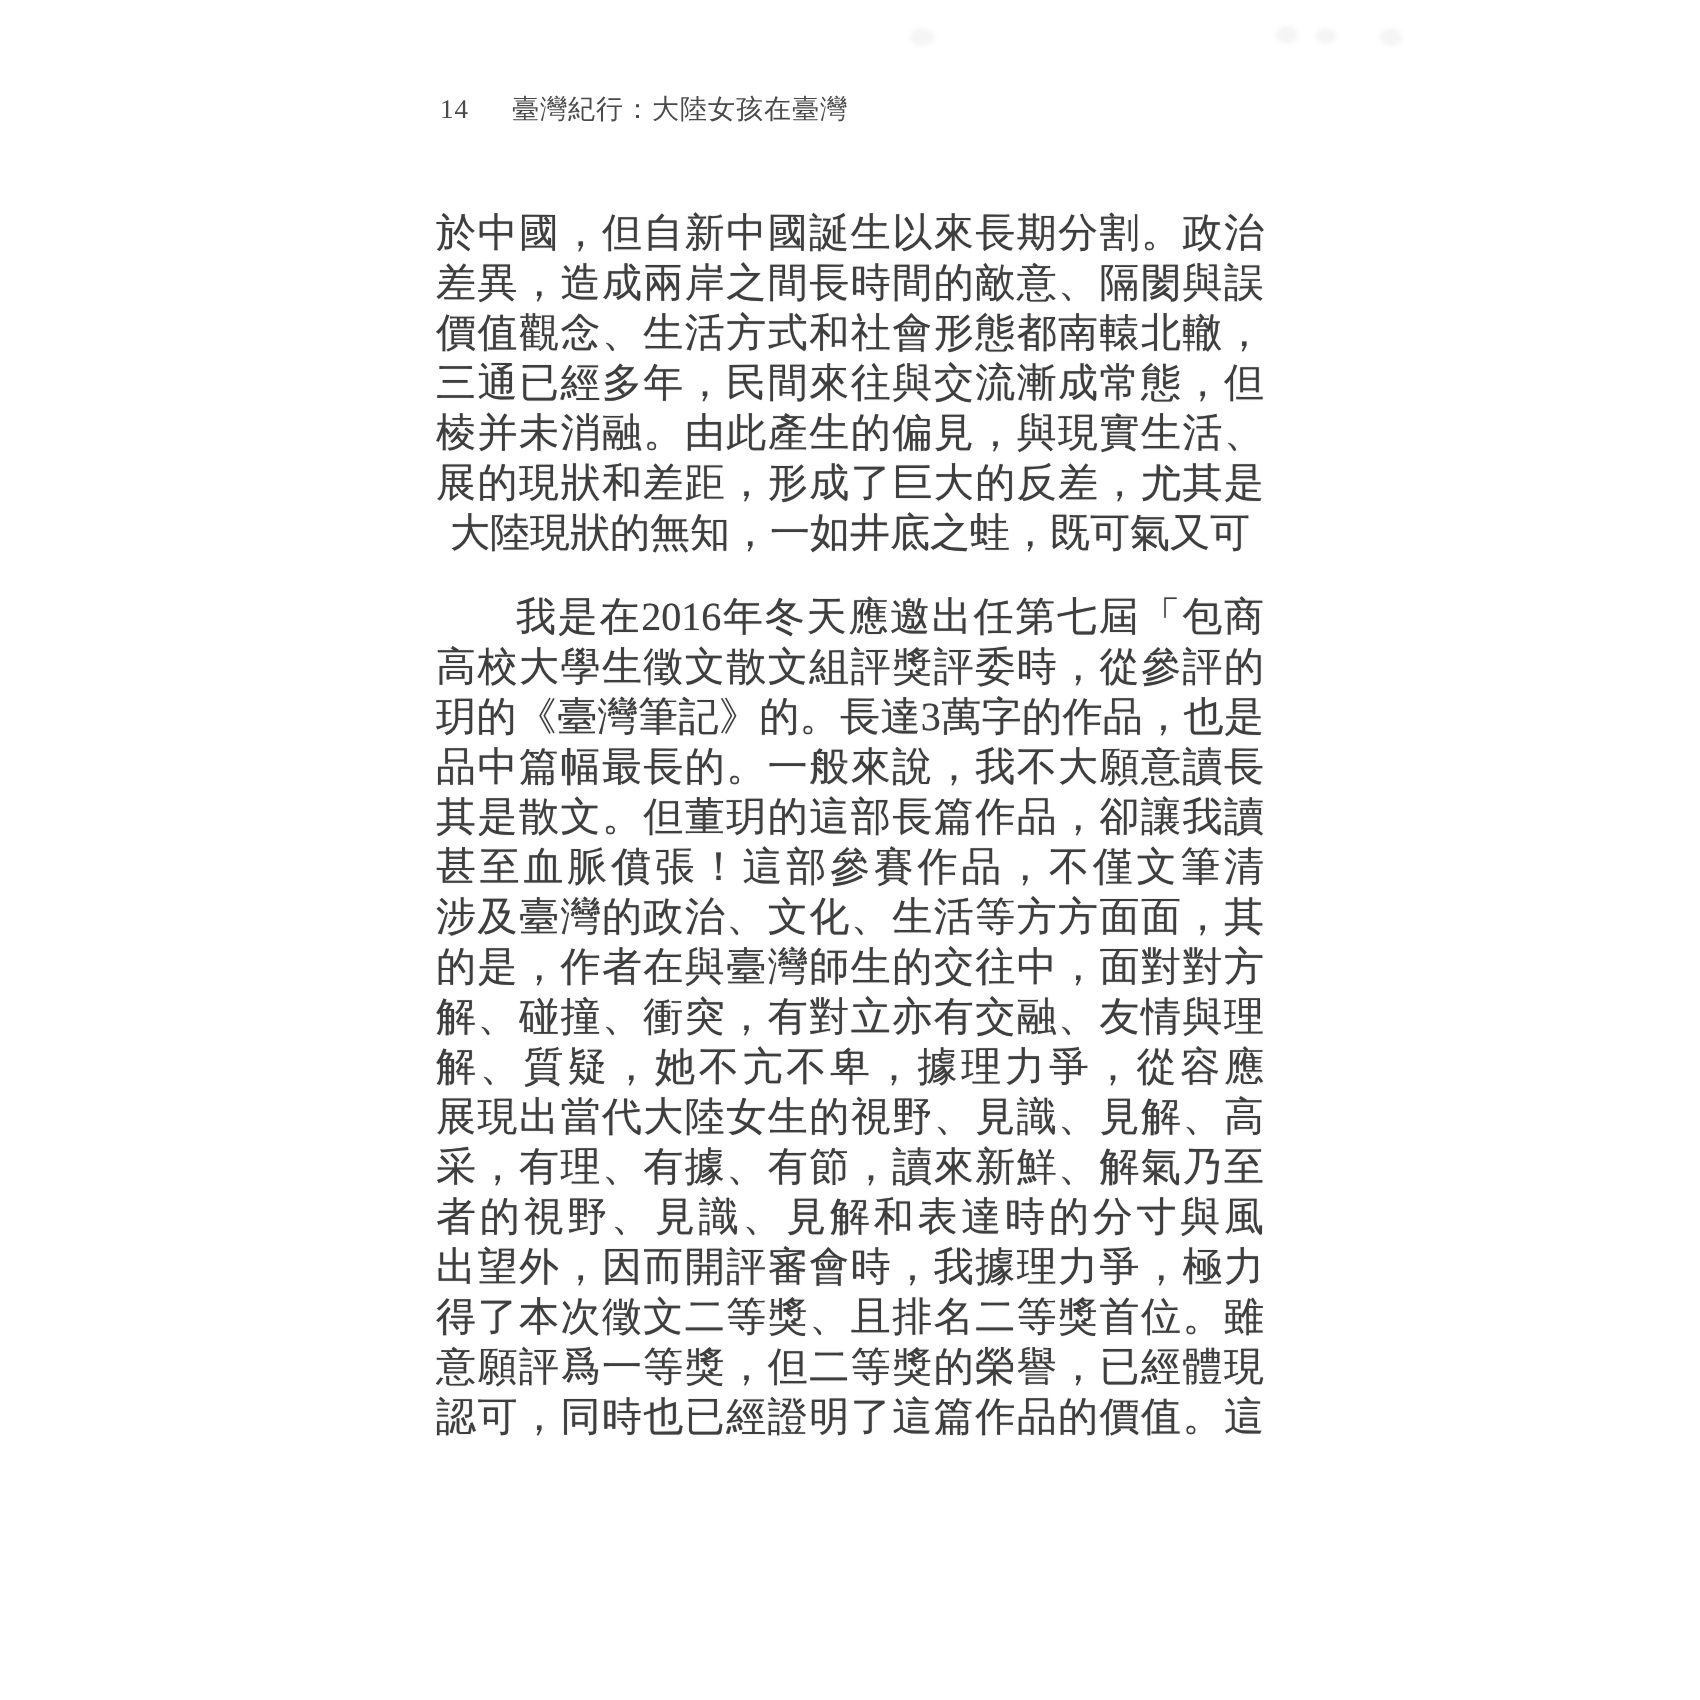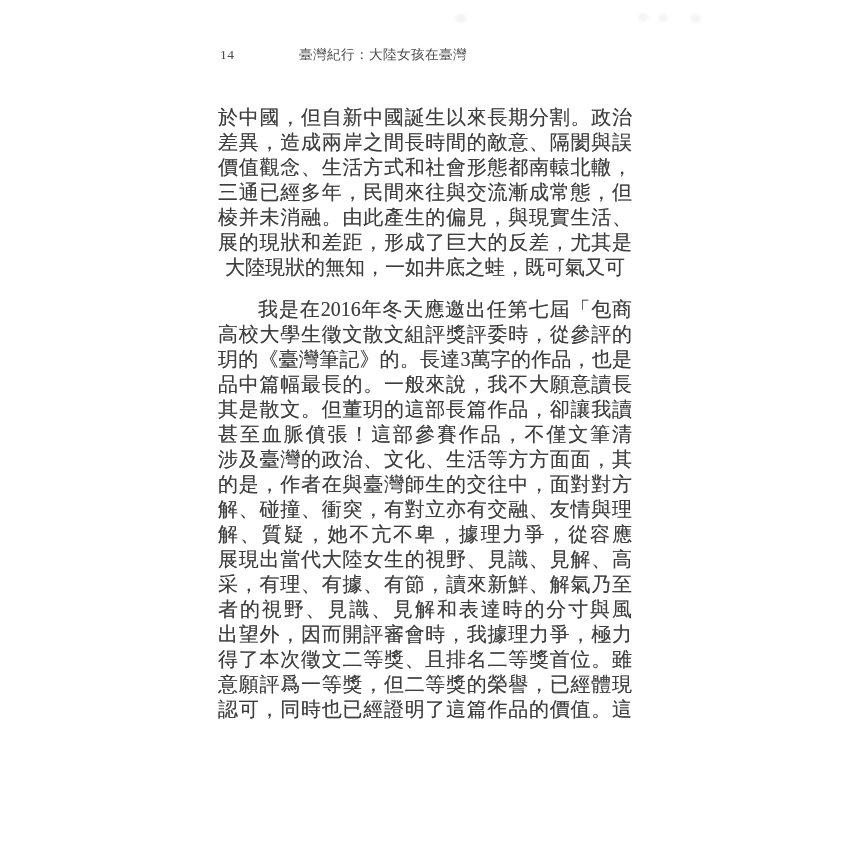"14" .running-header { gap: 43px -> none }
